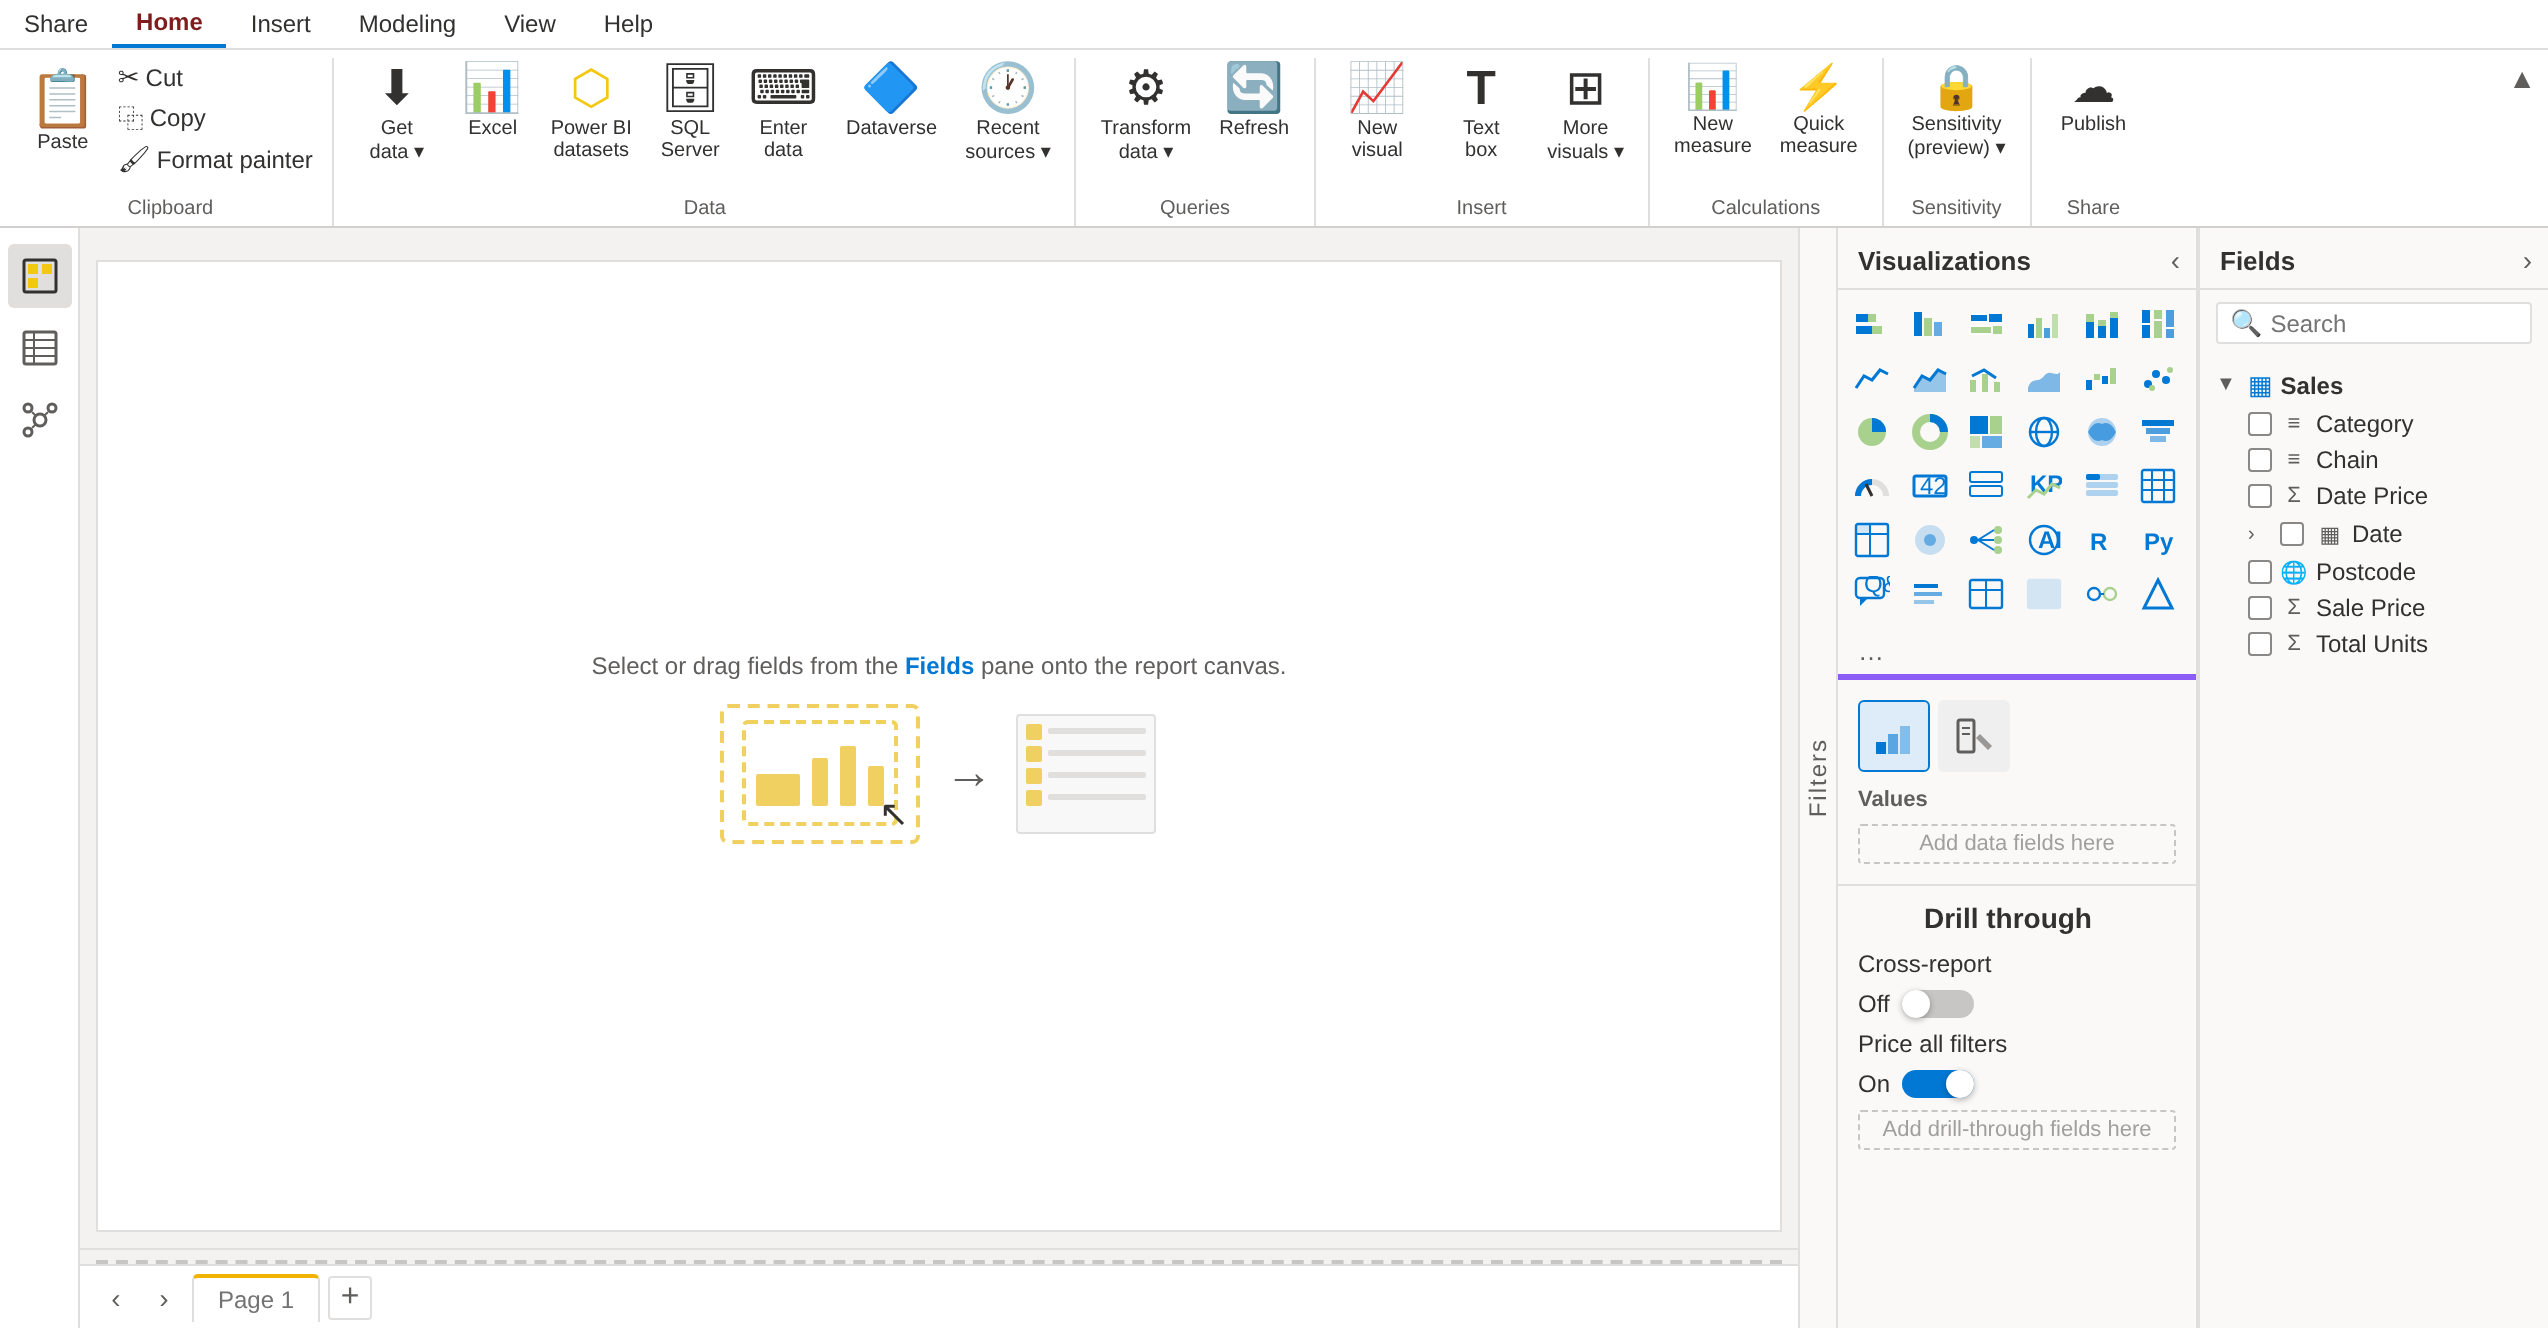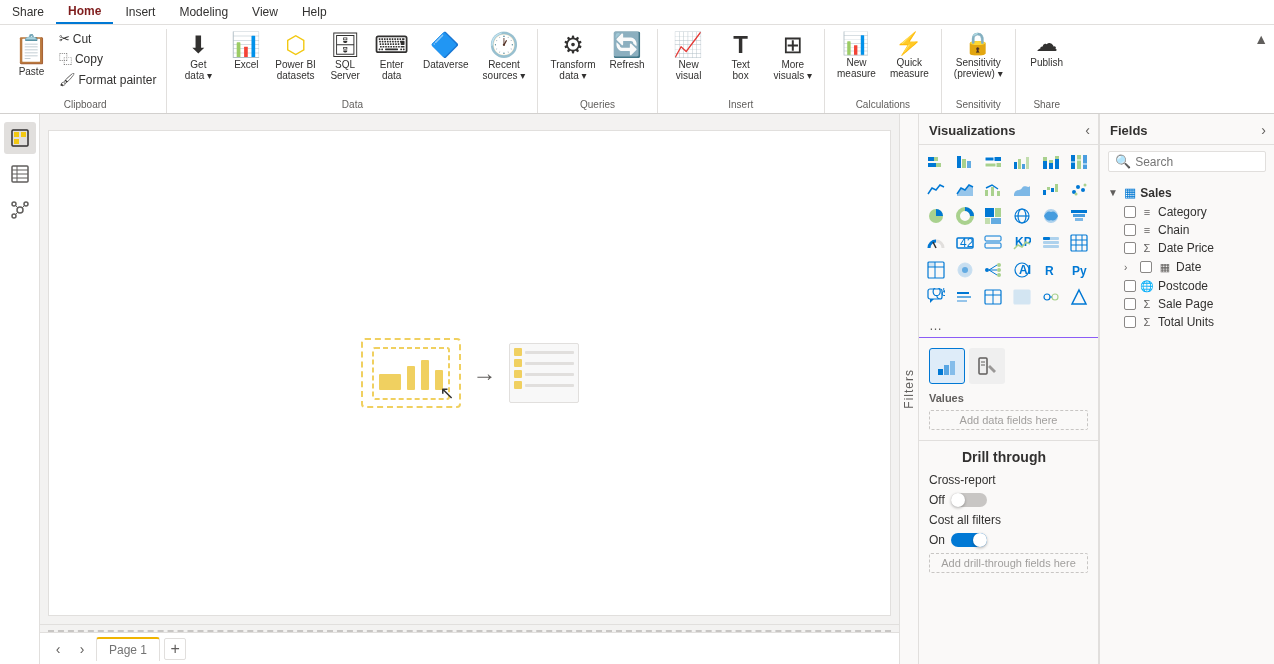"Sale Page" span.fields-field-name { text: Page -> Price }
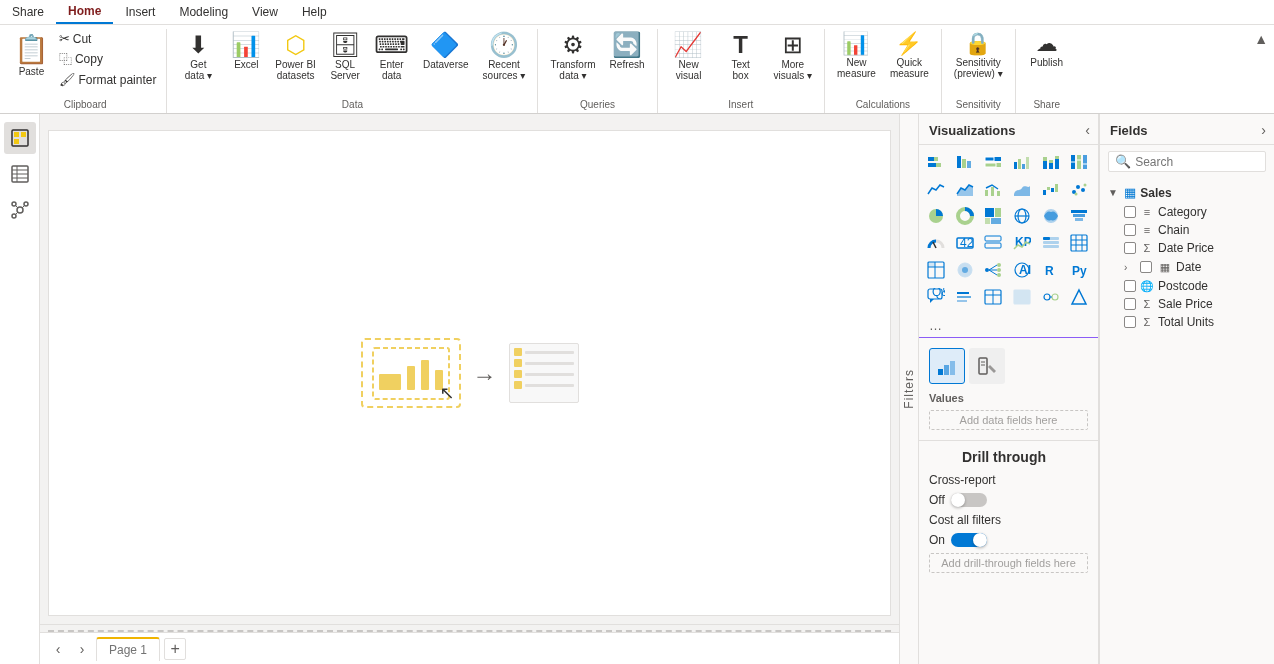"Select or drag fields from" div.canvas-subtitle { html: none -> <div> <span>Select or drag fields from the </span><em>Fields</em><span> pane onto the report canvas.</span> </div> }
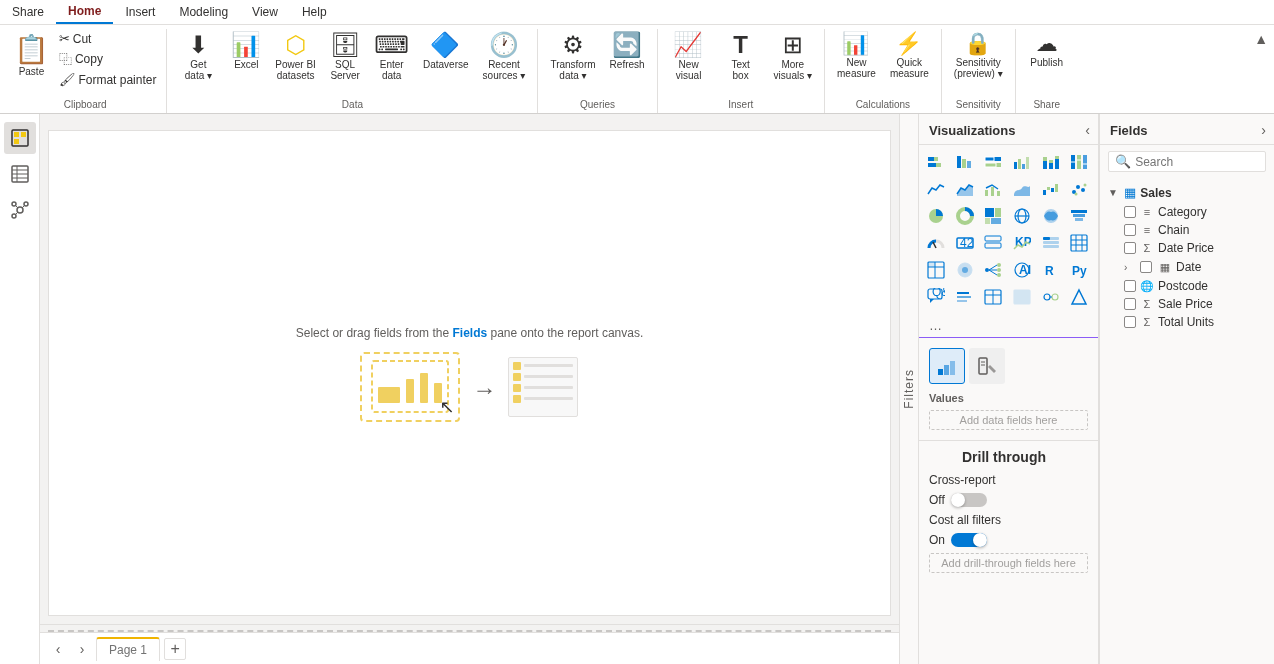"Values" .viz-section { border-top: 1px solid #8b5cf6 -> 3px solid #8b5cf6 }
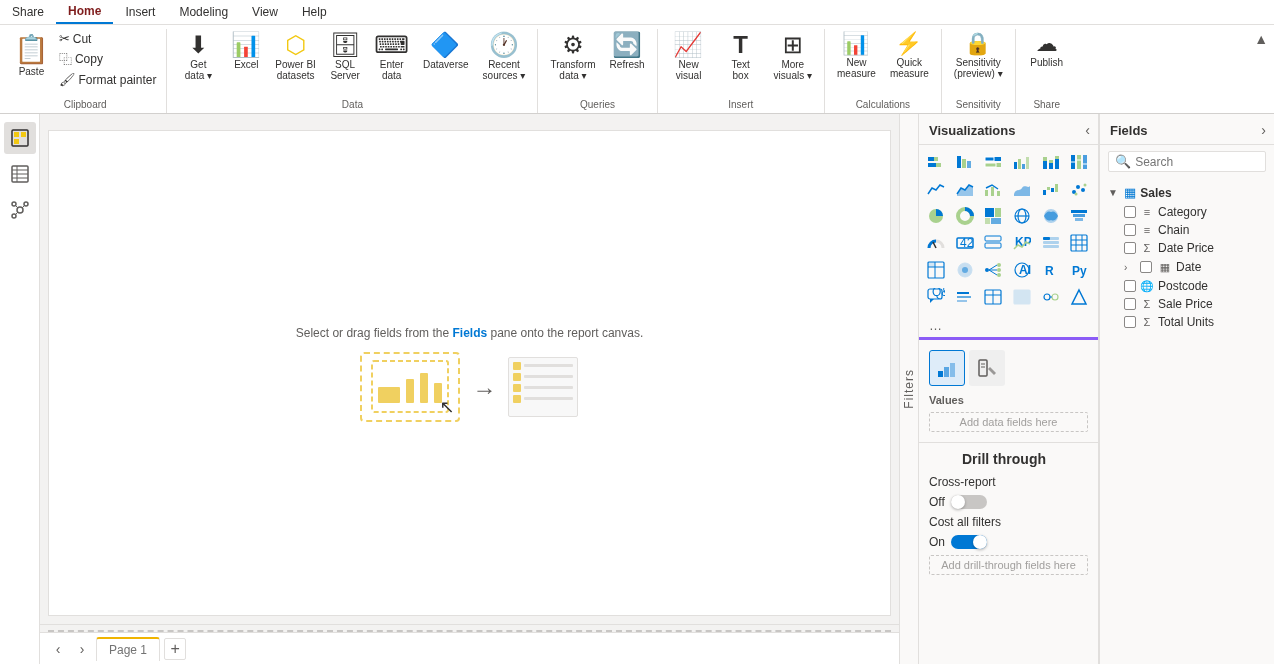"Cost all filters" span.drill-label { text: Cost -> Price }
